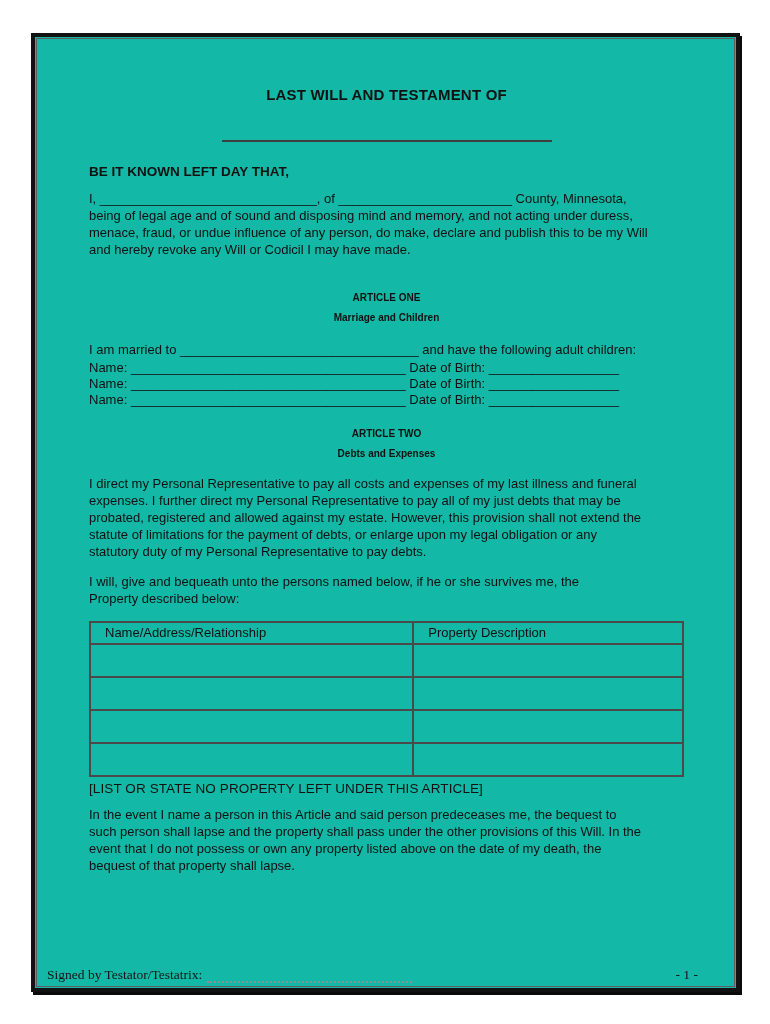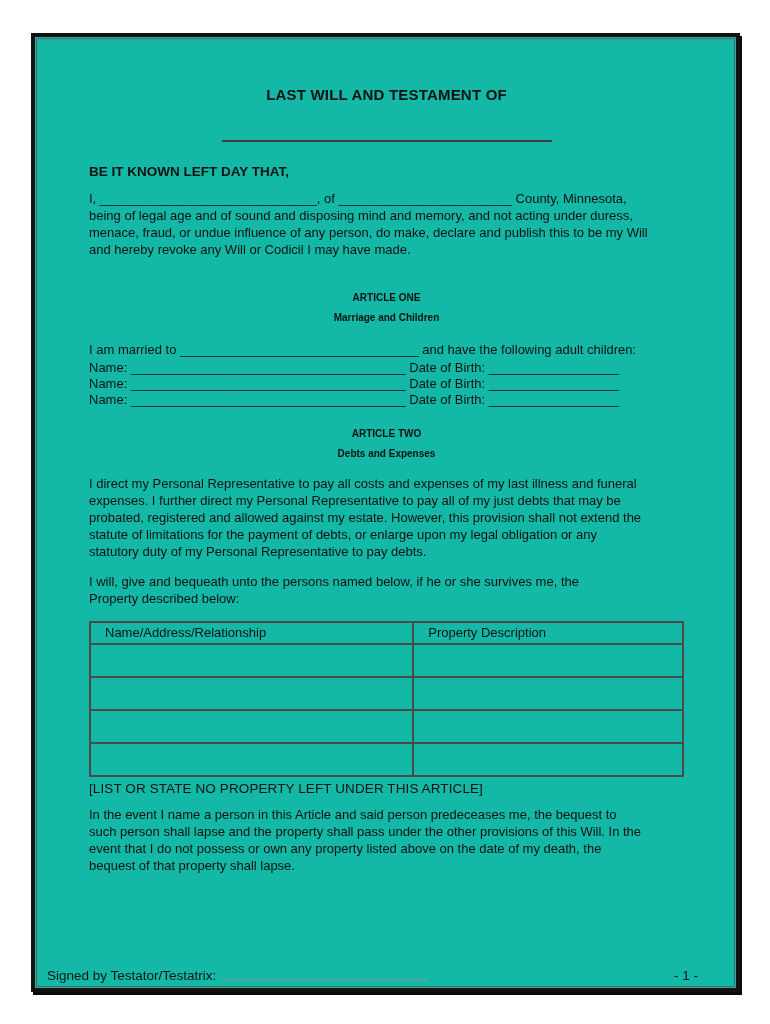"Signed by Testator/Testatrix:" .footer { align-items: flex-start -> flex-end; font-family: Liberation Sans, sans-serif -> Liberation Serif, serif }
